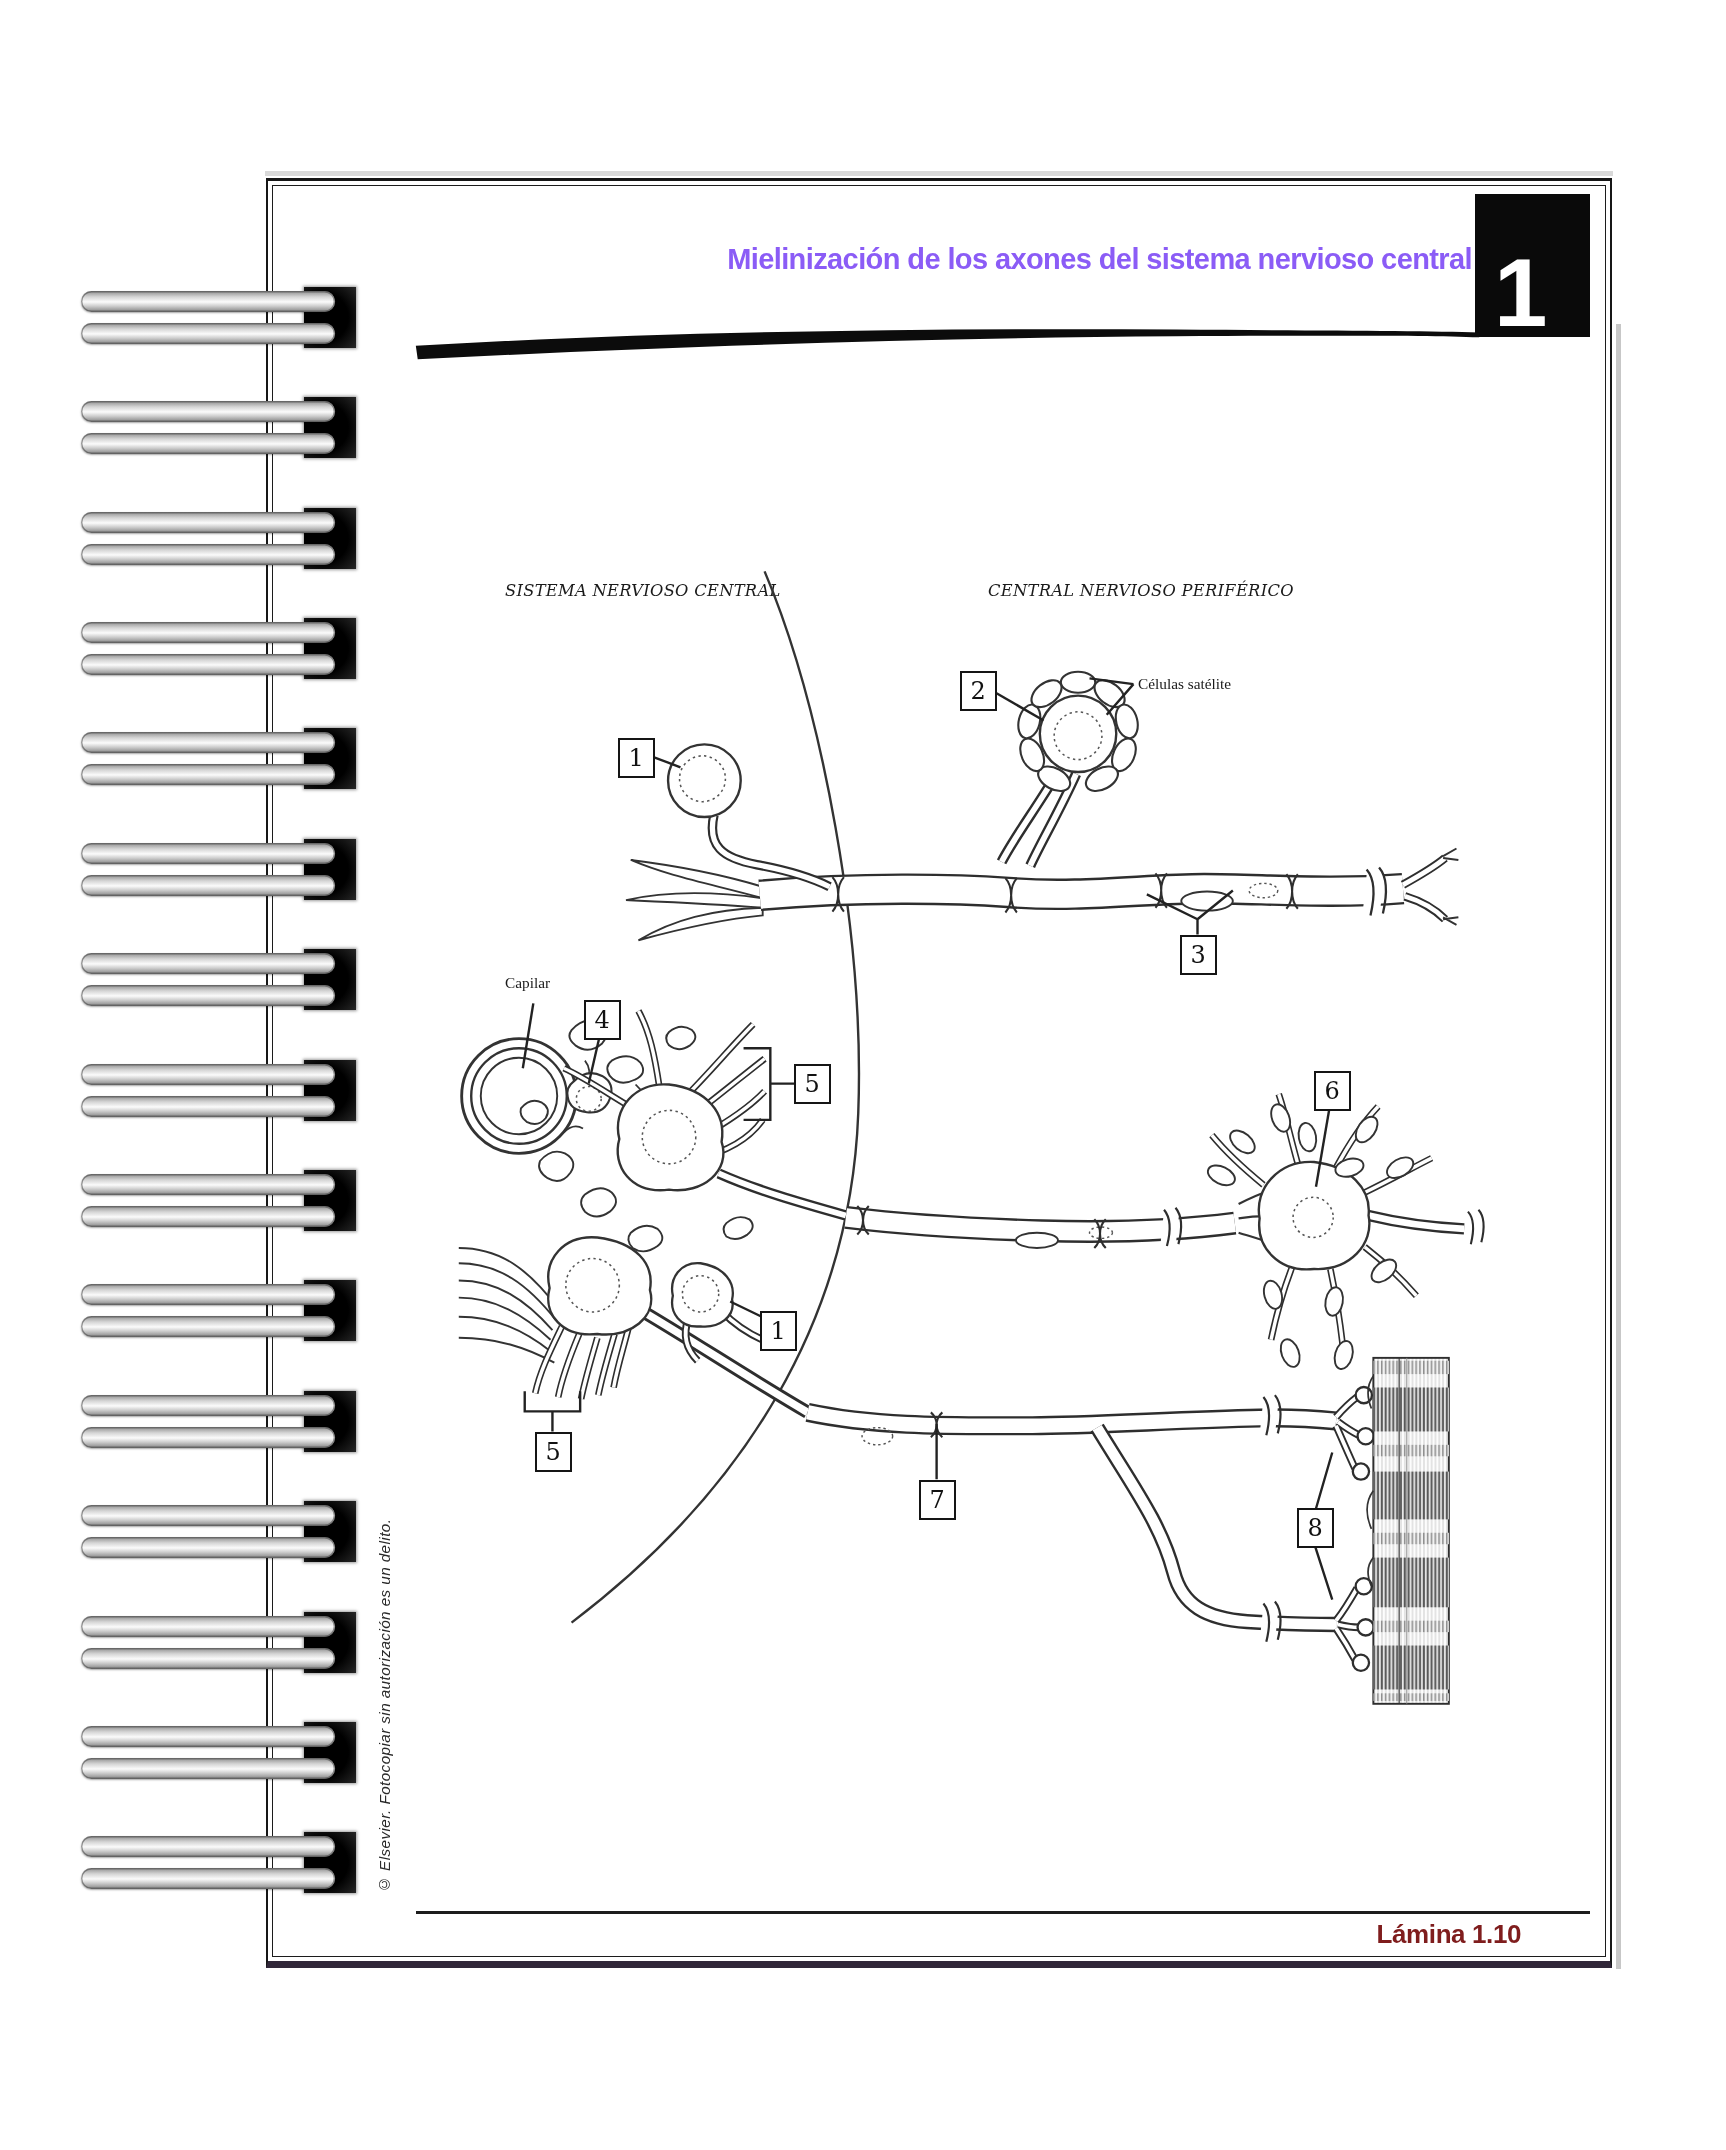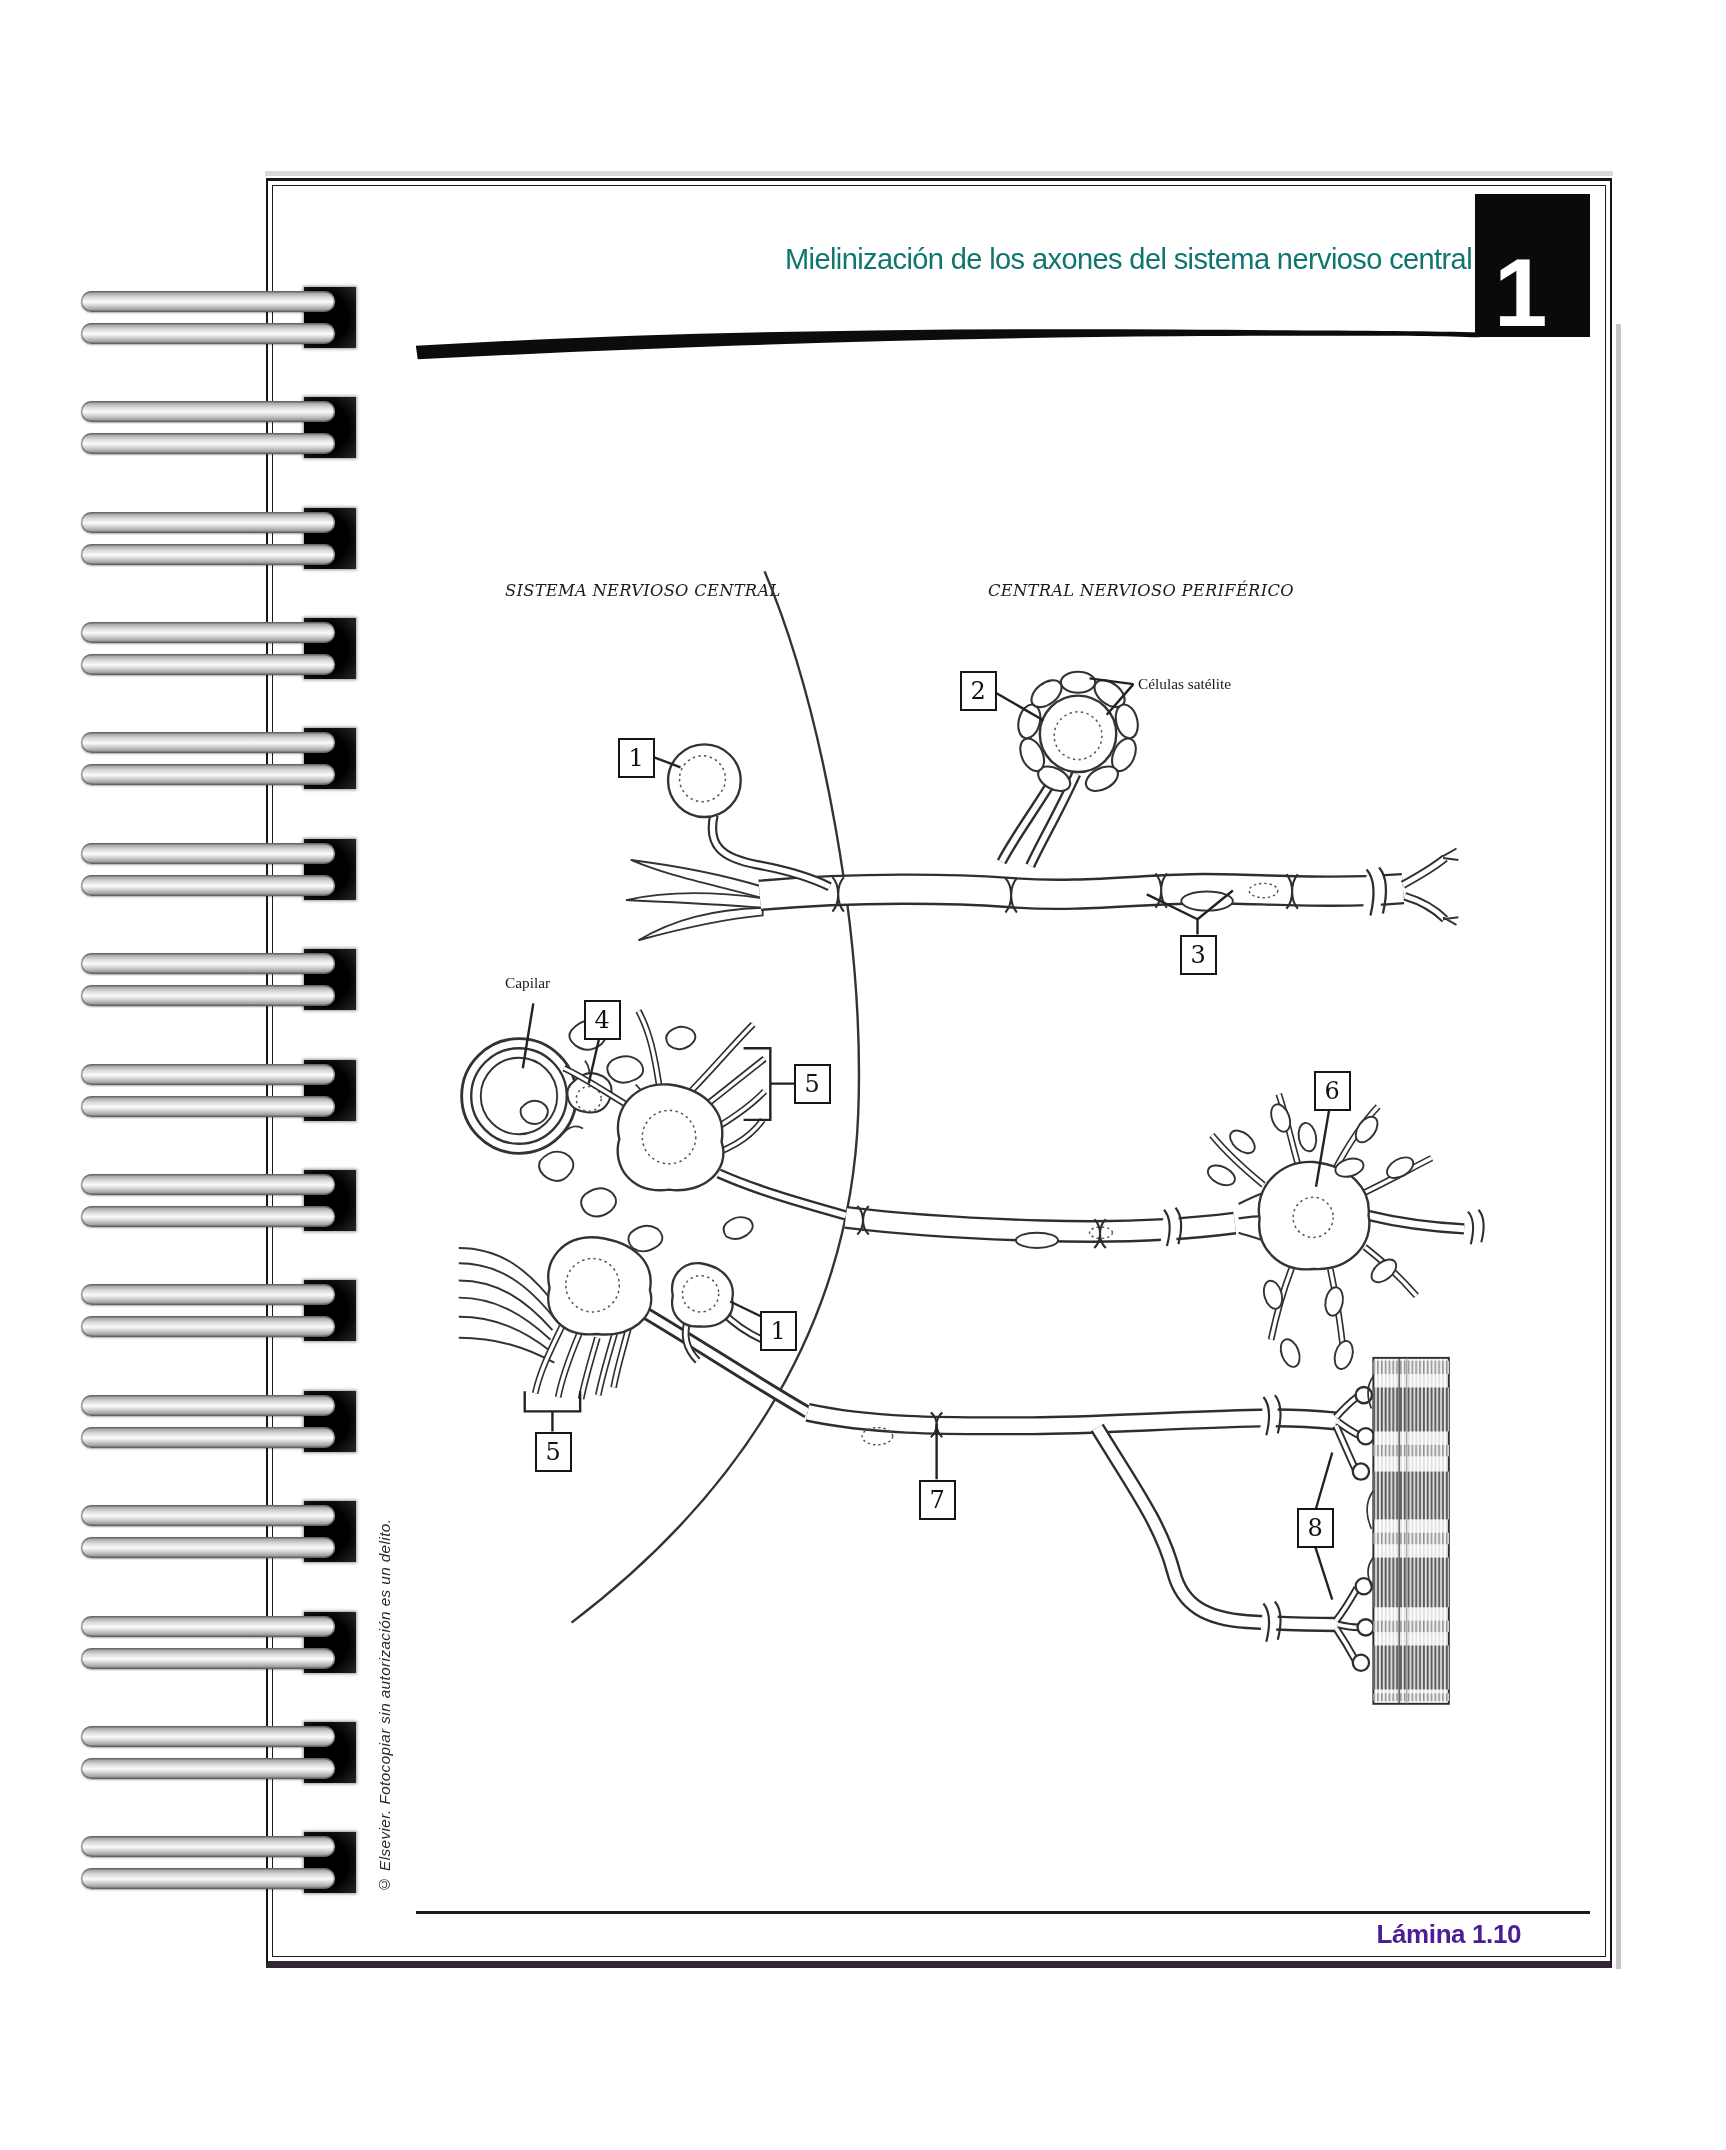"Mielinización de los axones del" .title-block { color: #0f766e -> #8b5cf6; font-weight: normal -> bold }
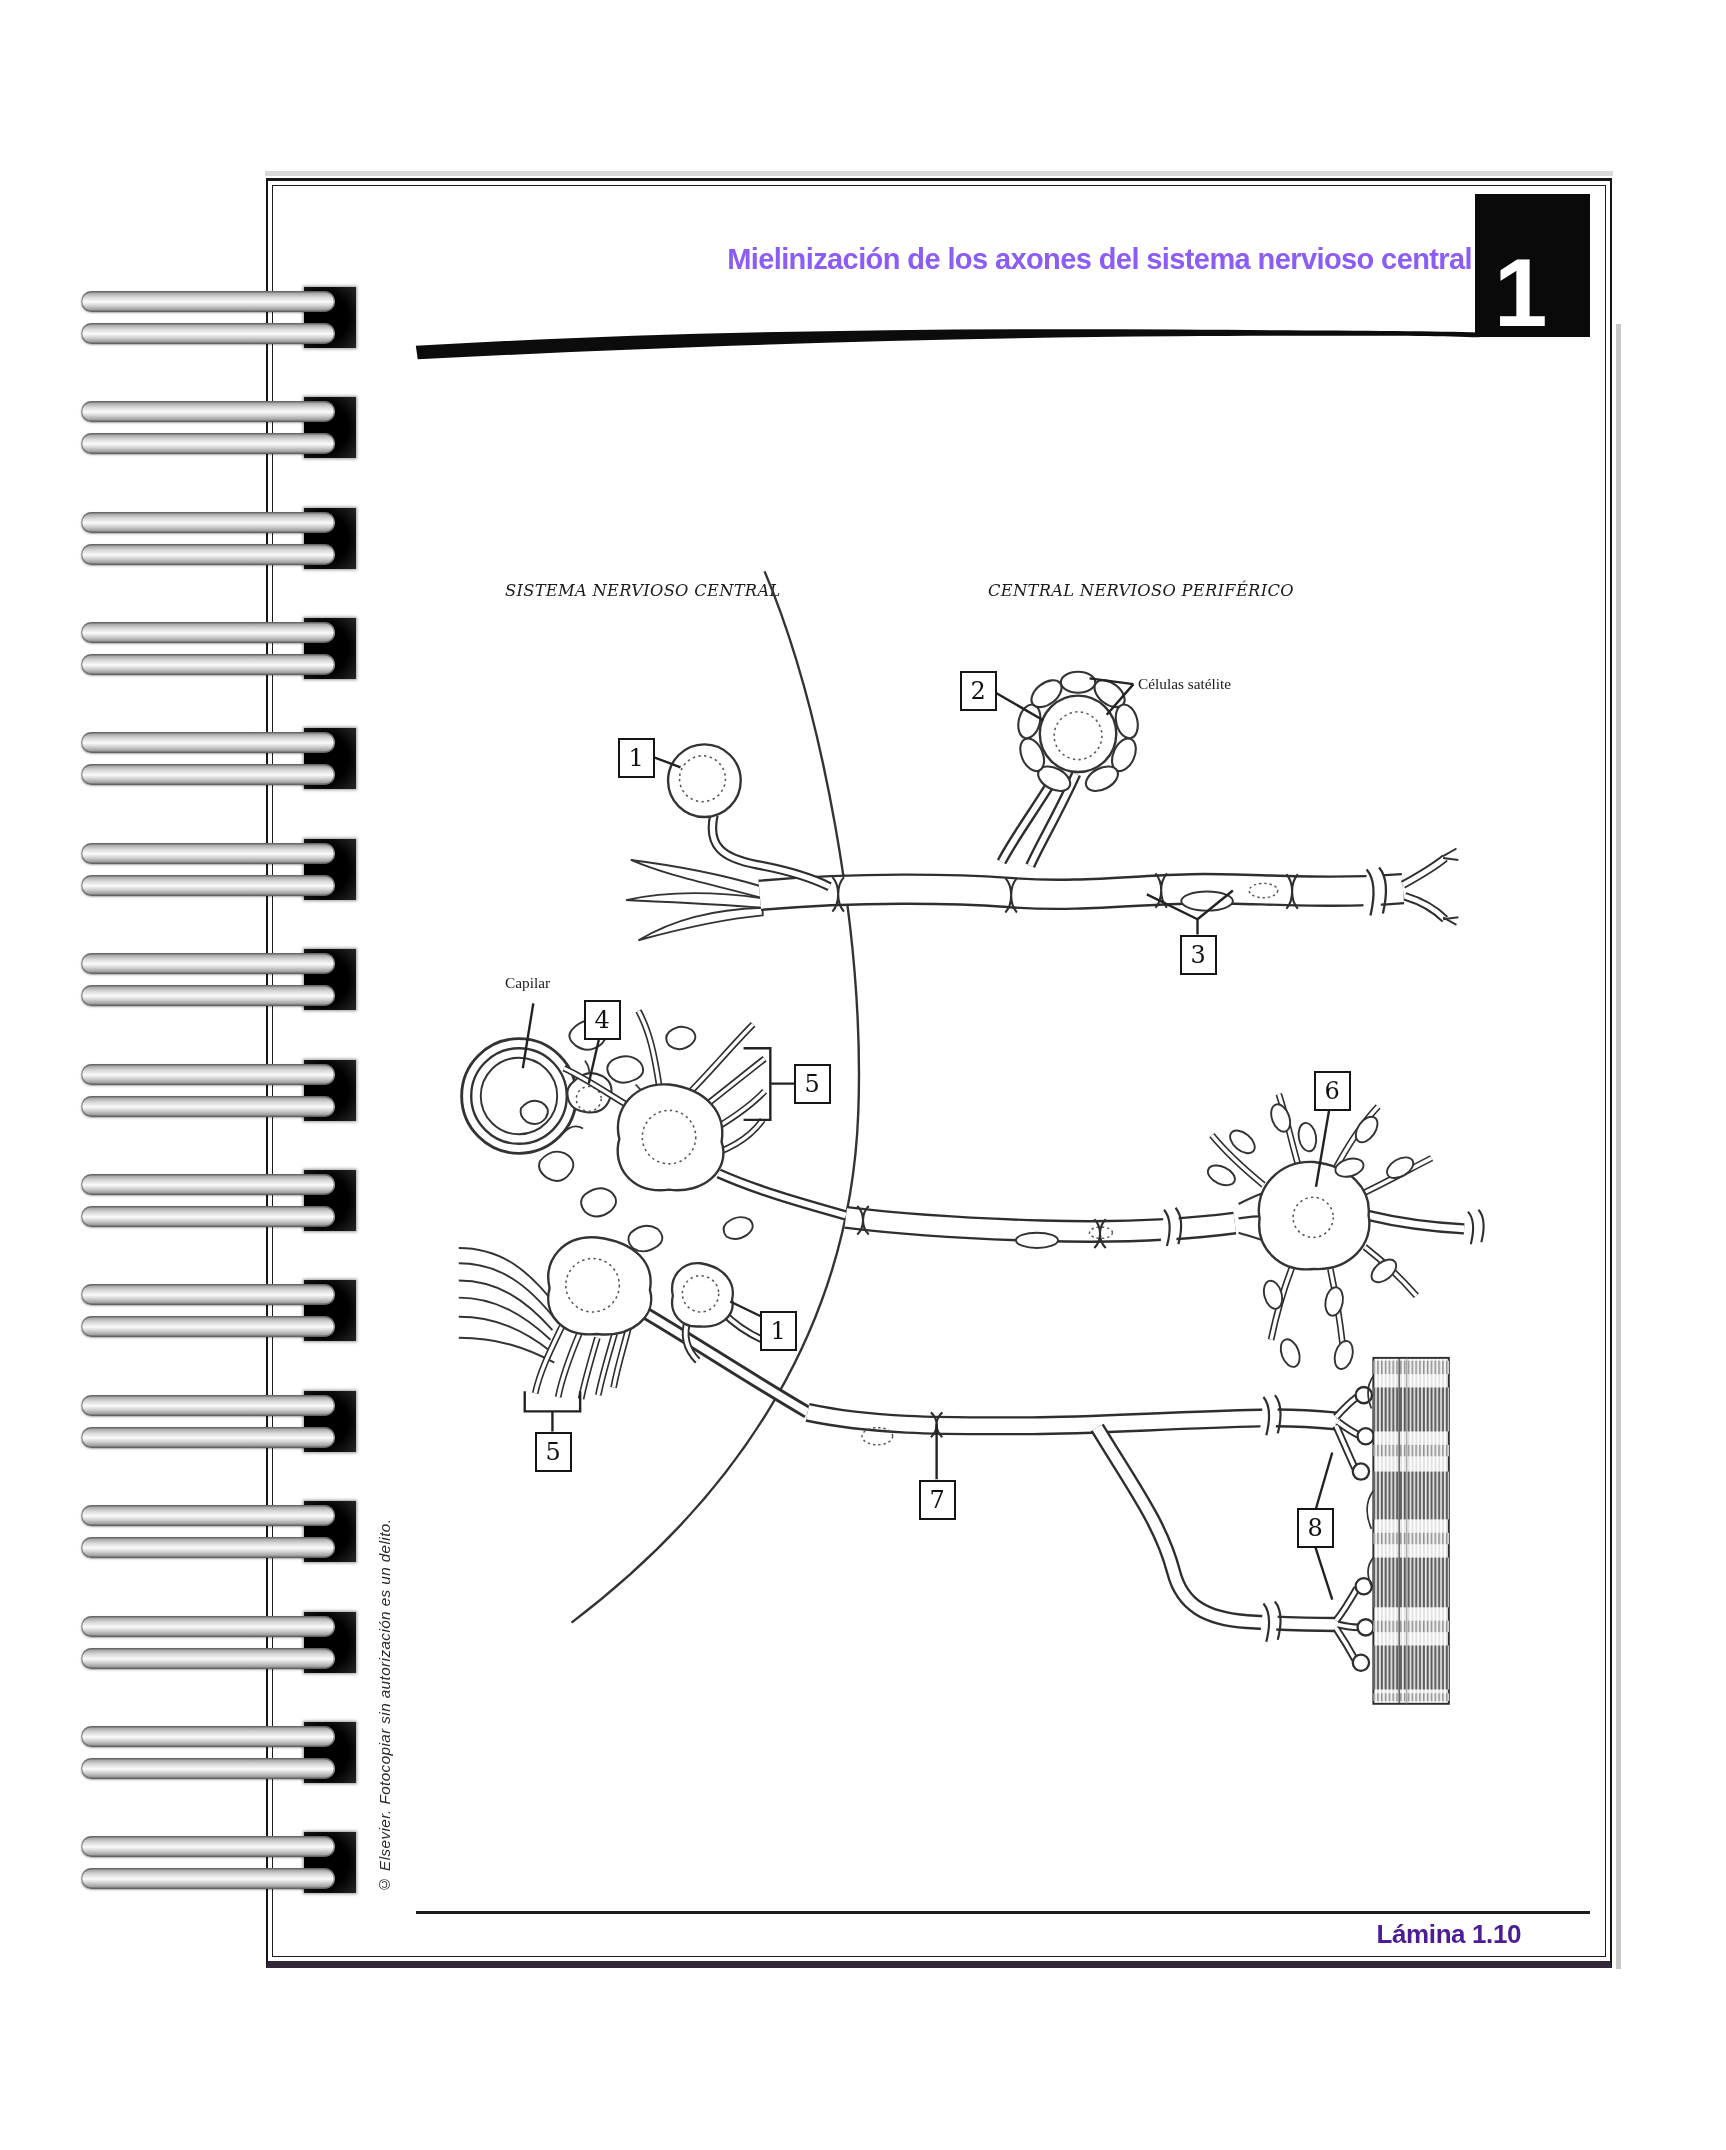"Lámina 1.10" .footer-right { color: #4c1d95 -> #7f1d1d }
